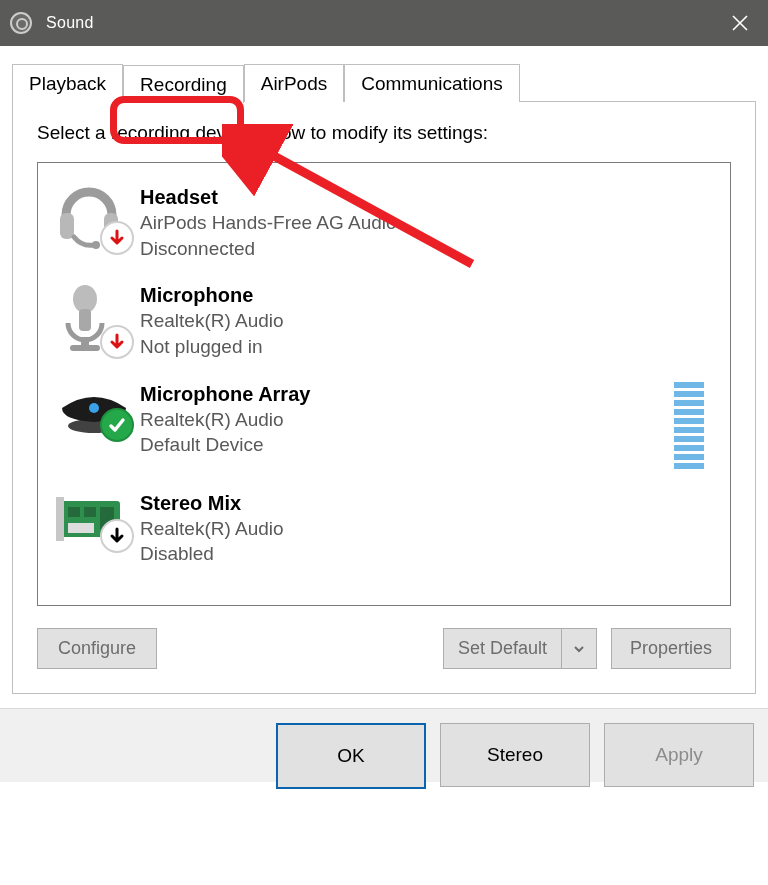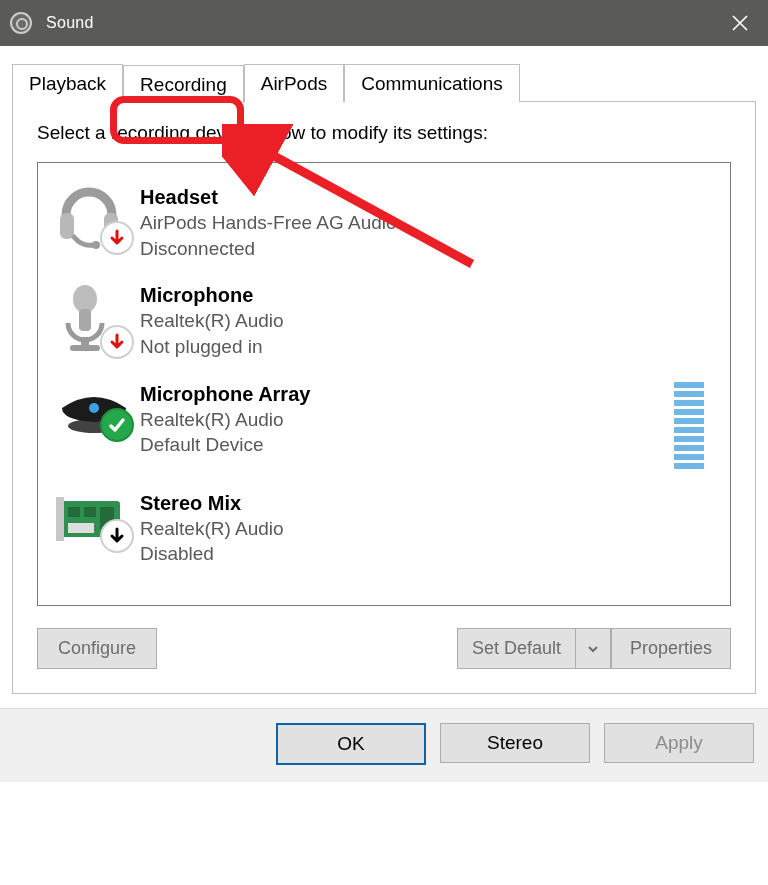"Configure" .panelactions { gap: 0 -> 14px }
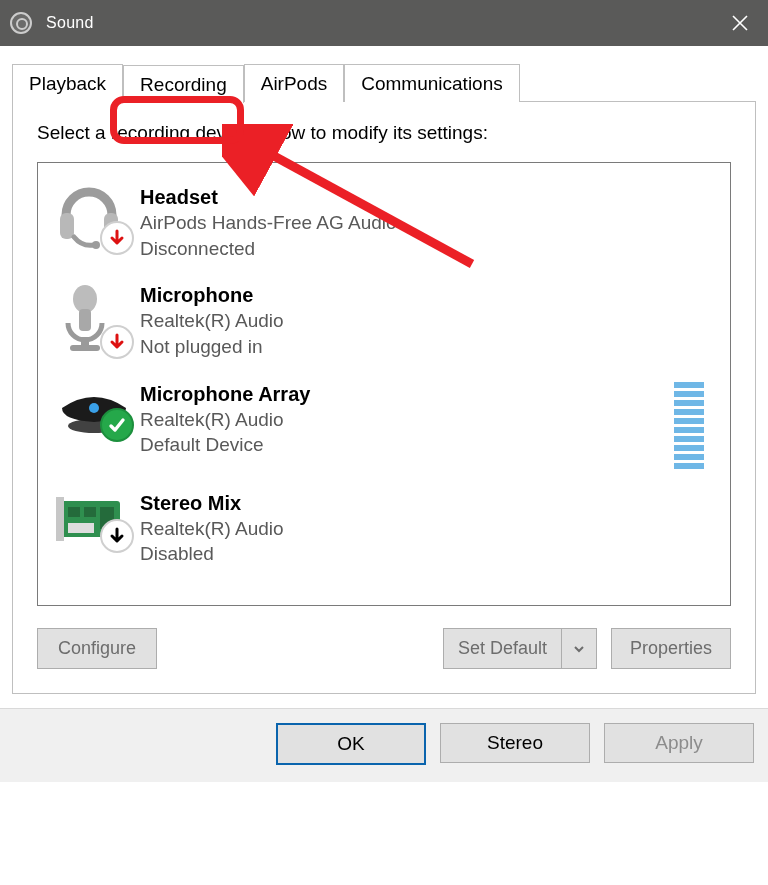"OK" .dlgbtn { padding: 8px 0 -> 20px 0 }
